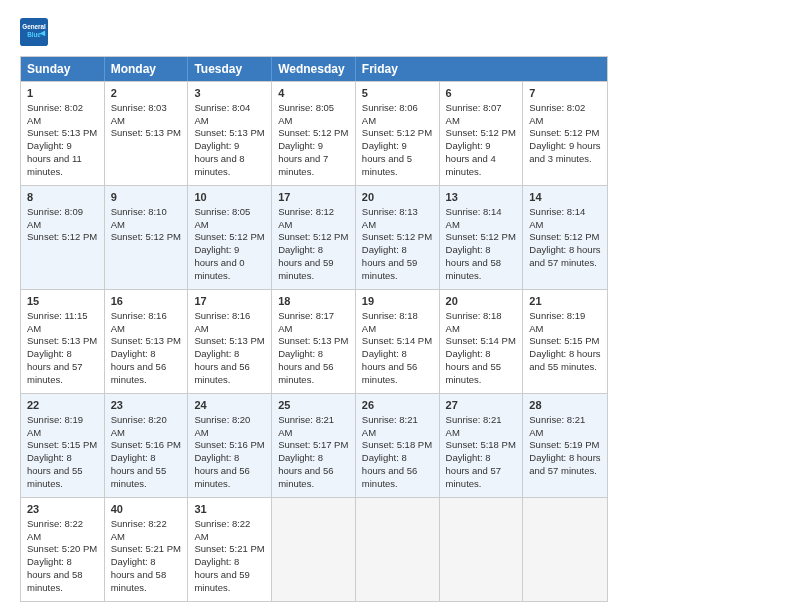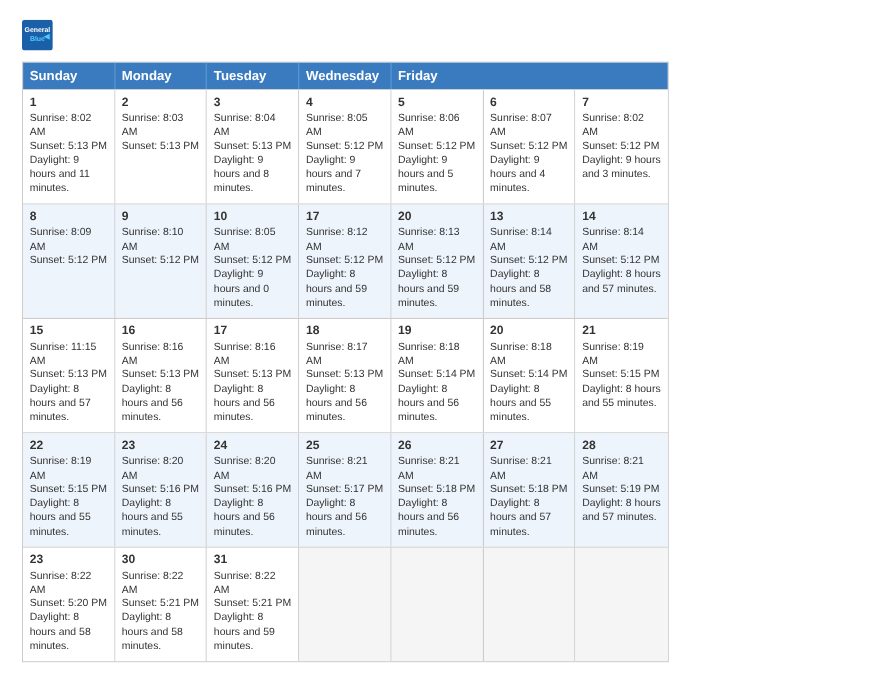"30" span.day-num { text: 30 -> 40 }
